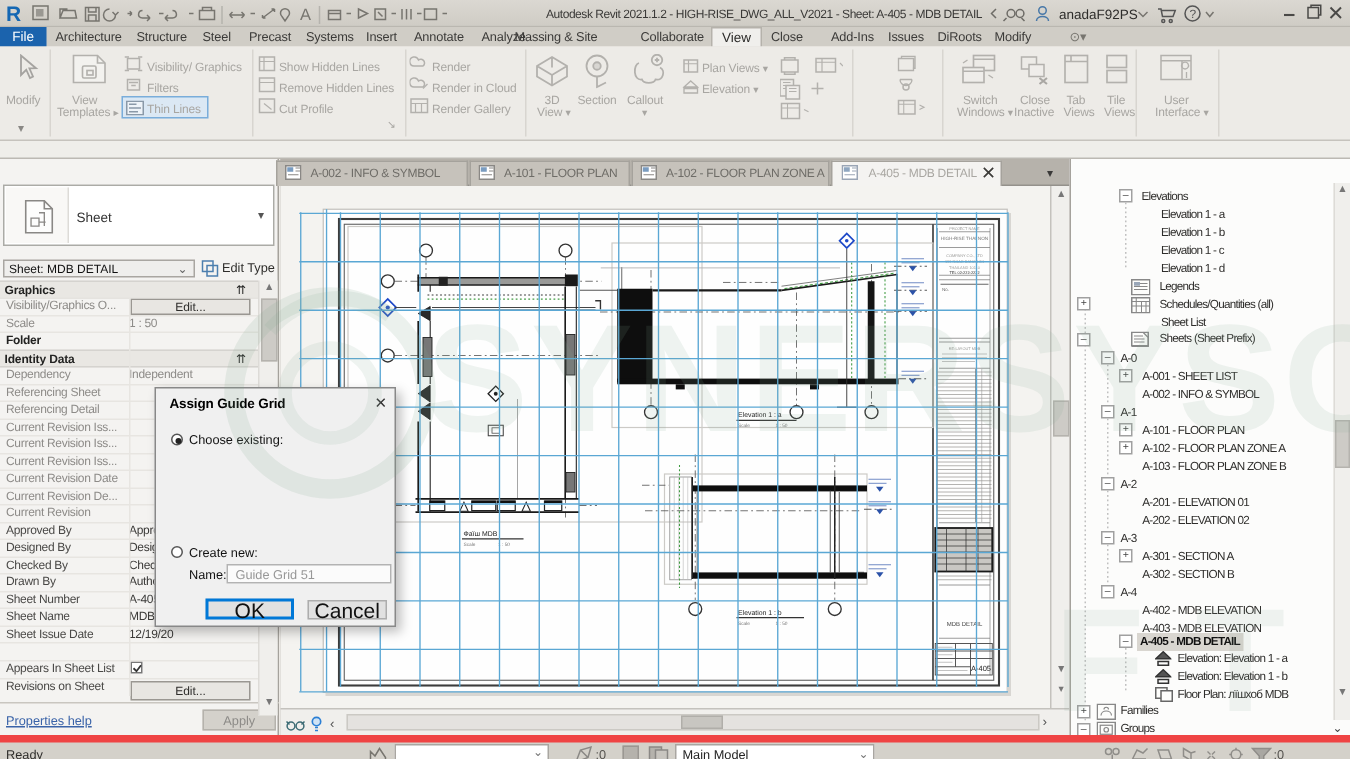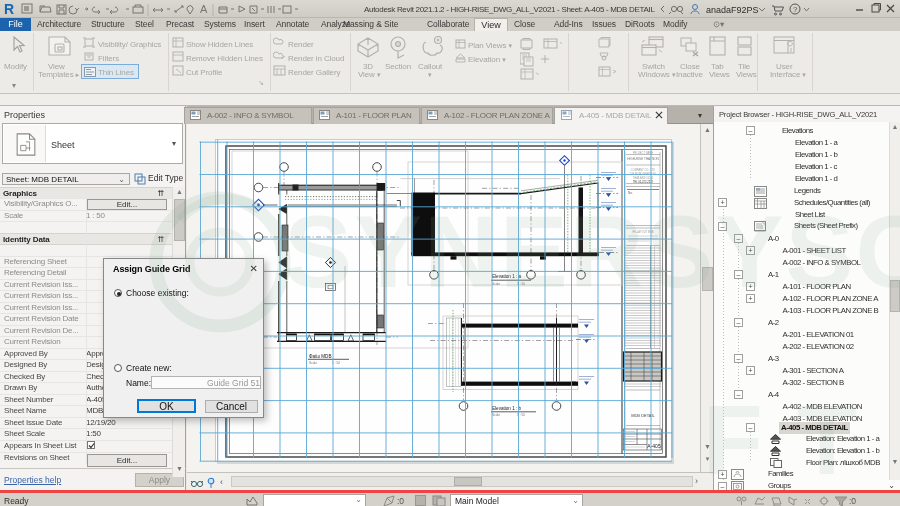"Properties" div.hdr { html: <div>Properties</div> -> none }
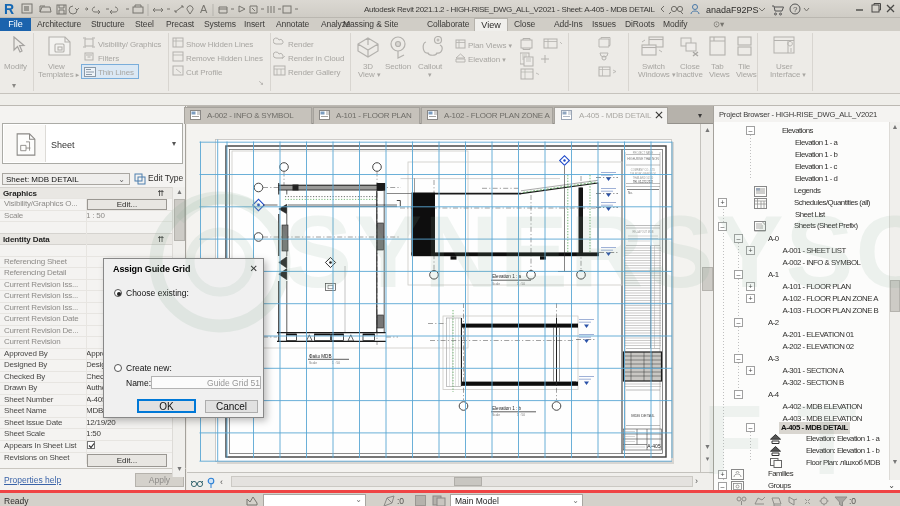"Project Browser -" div.hdr { html: <div>Project Browser - HIGH-RISE_DWG_ALL_V2021</div> -> none }
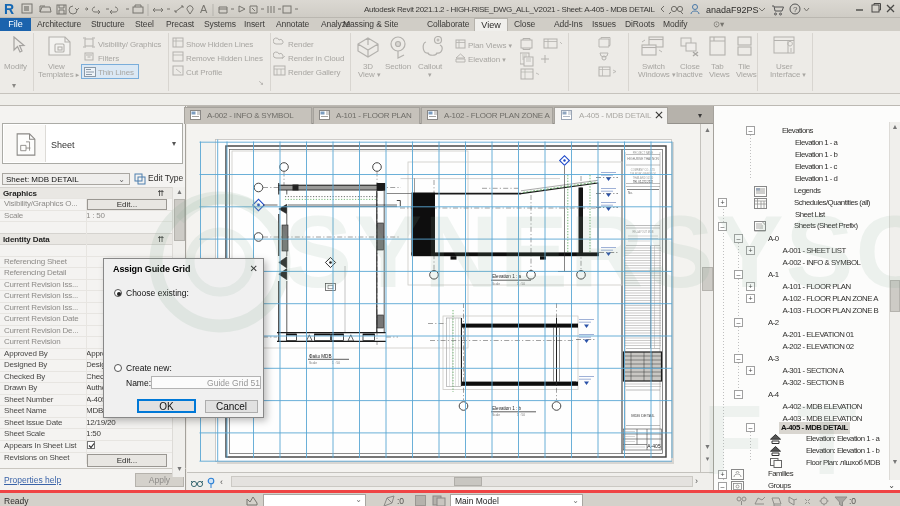"Elevations" .trow { margin-left: 21px -> none }
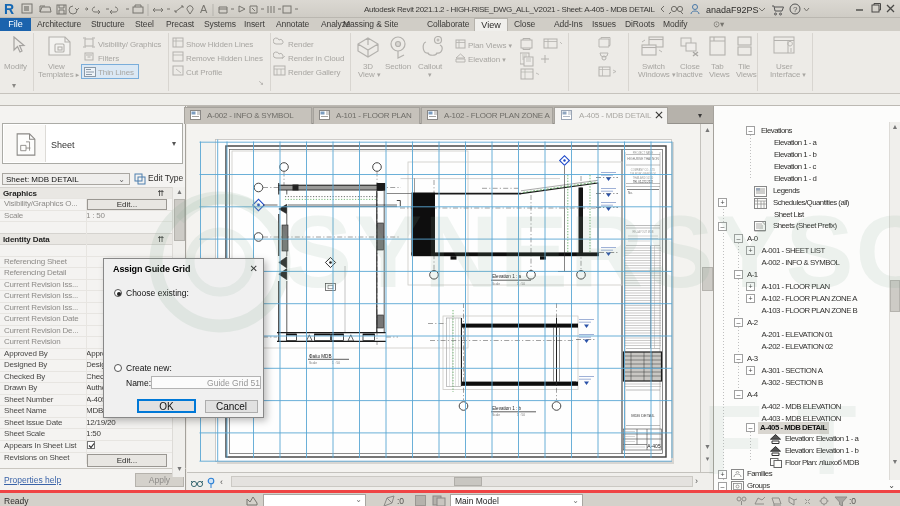"Folder" div.prow { html: none -> <div> <span>Folder</span> </div> }
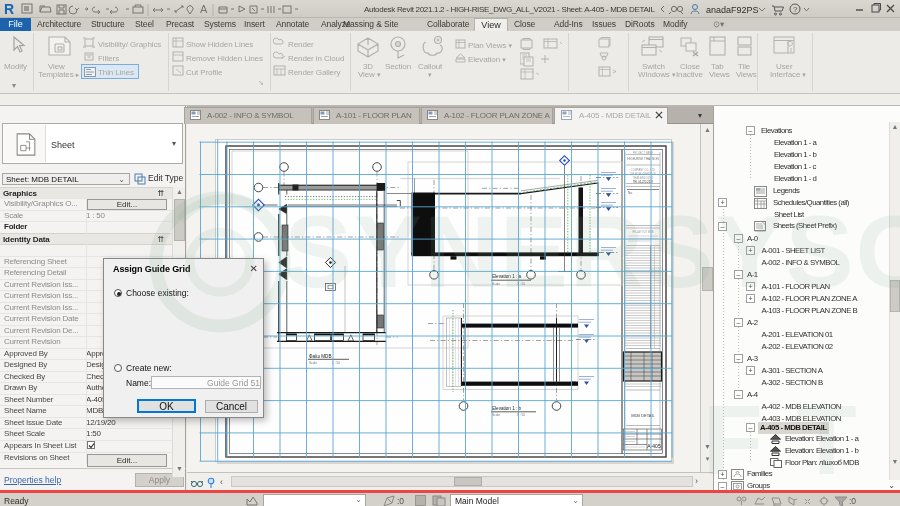"Dependency" div.prow { html: none -> <div> <span>Dependency</span> <span>Independent</span> </div> }
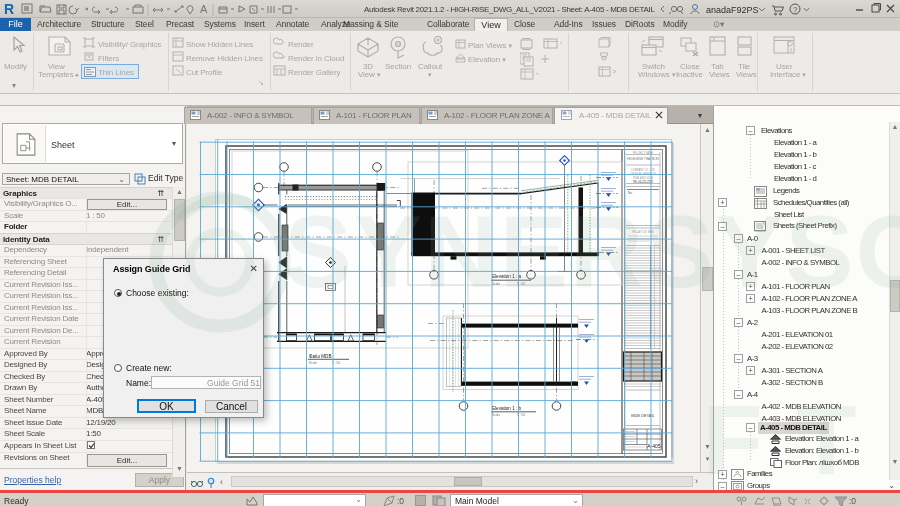"Guide Grid 51" #dname { text-align: right -> none }
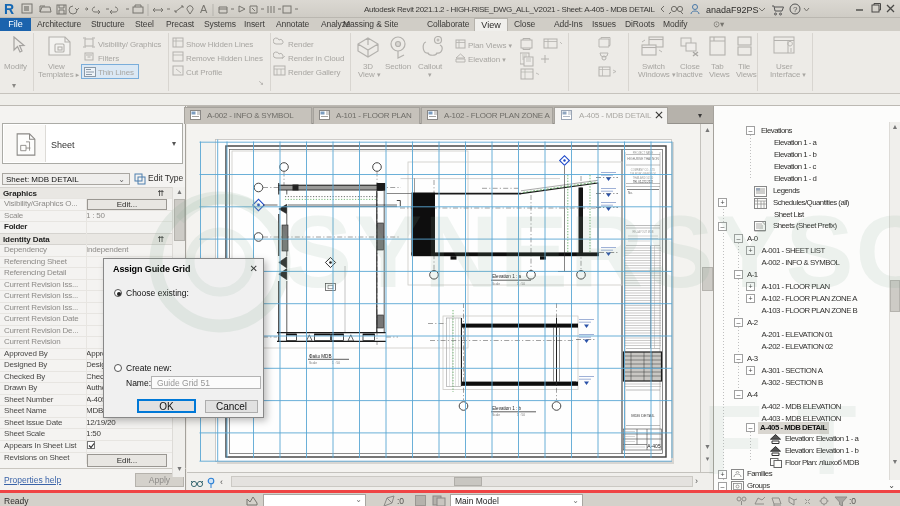"OK" .dbtn { font-size: 10px -> 14px }
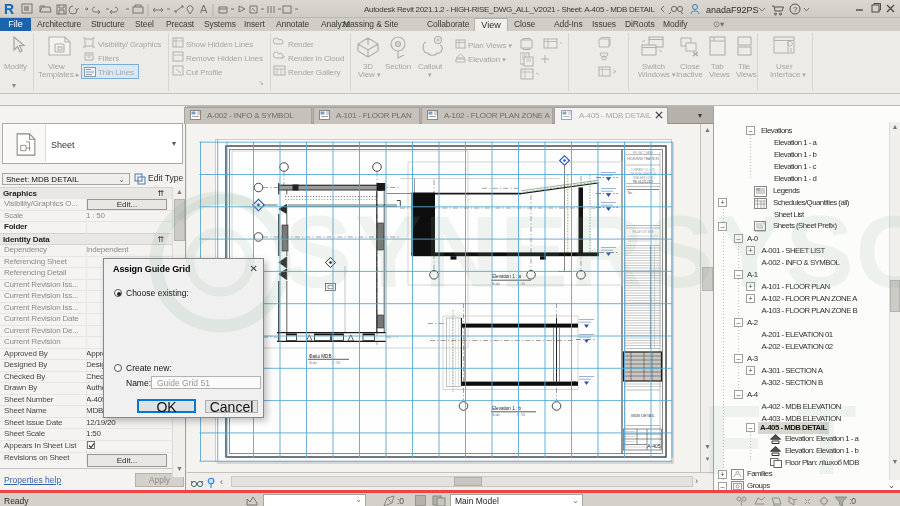"Sheet Scale" div.prow { html: <div> <span>Sheet Scale</span> <span>1:50</span> </div> -> none }
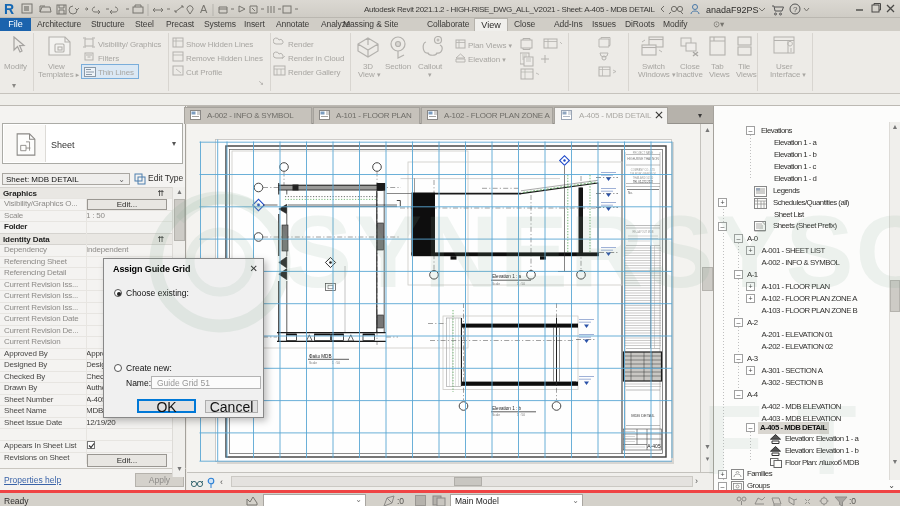"Ready" #statusbar { border-top: 3px solid #ef4444 -> 5px solid #ef4444 }
